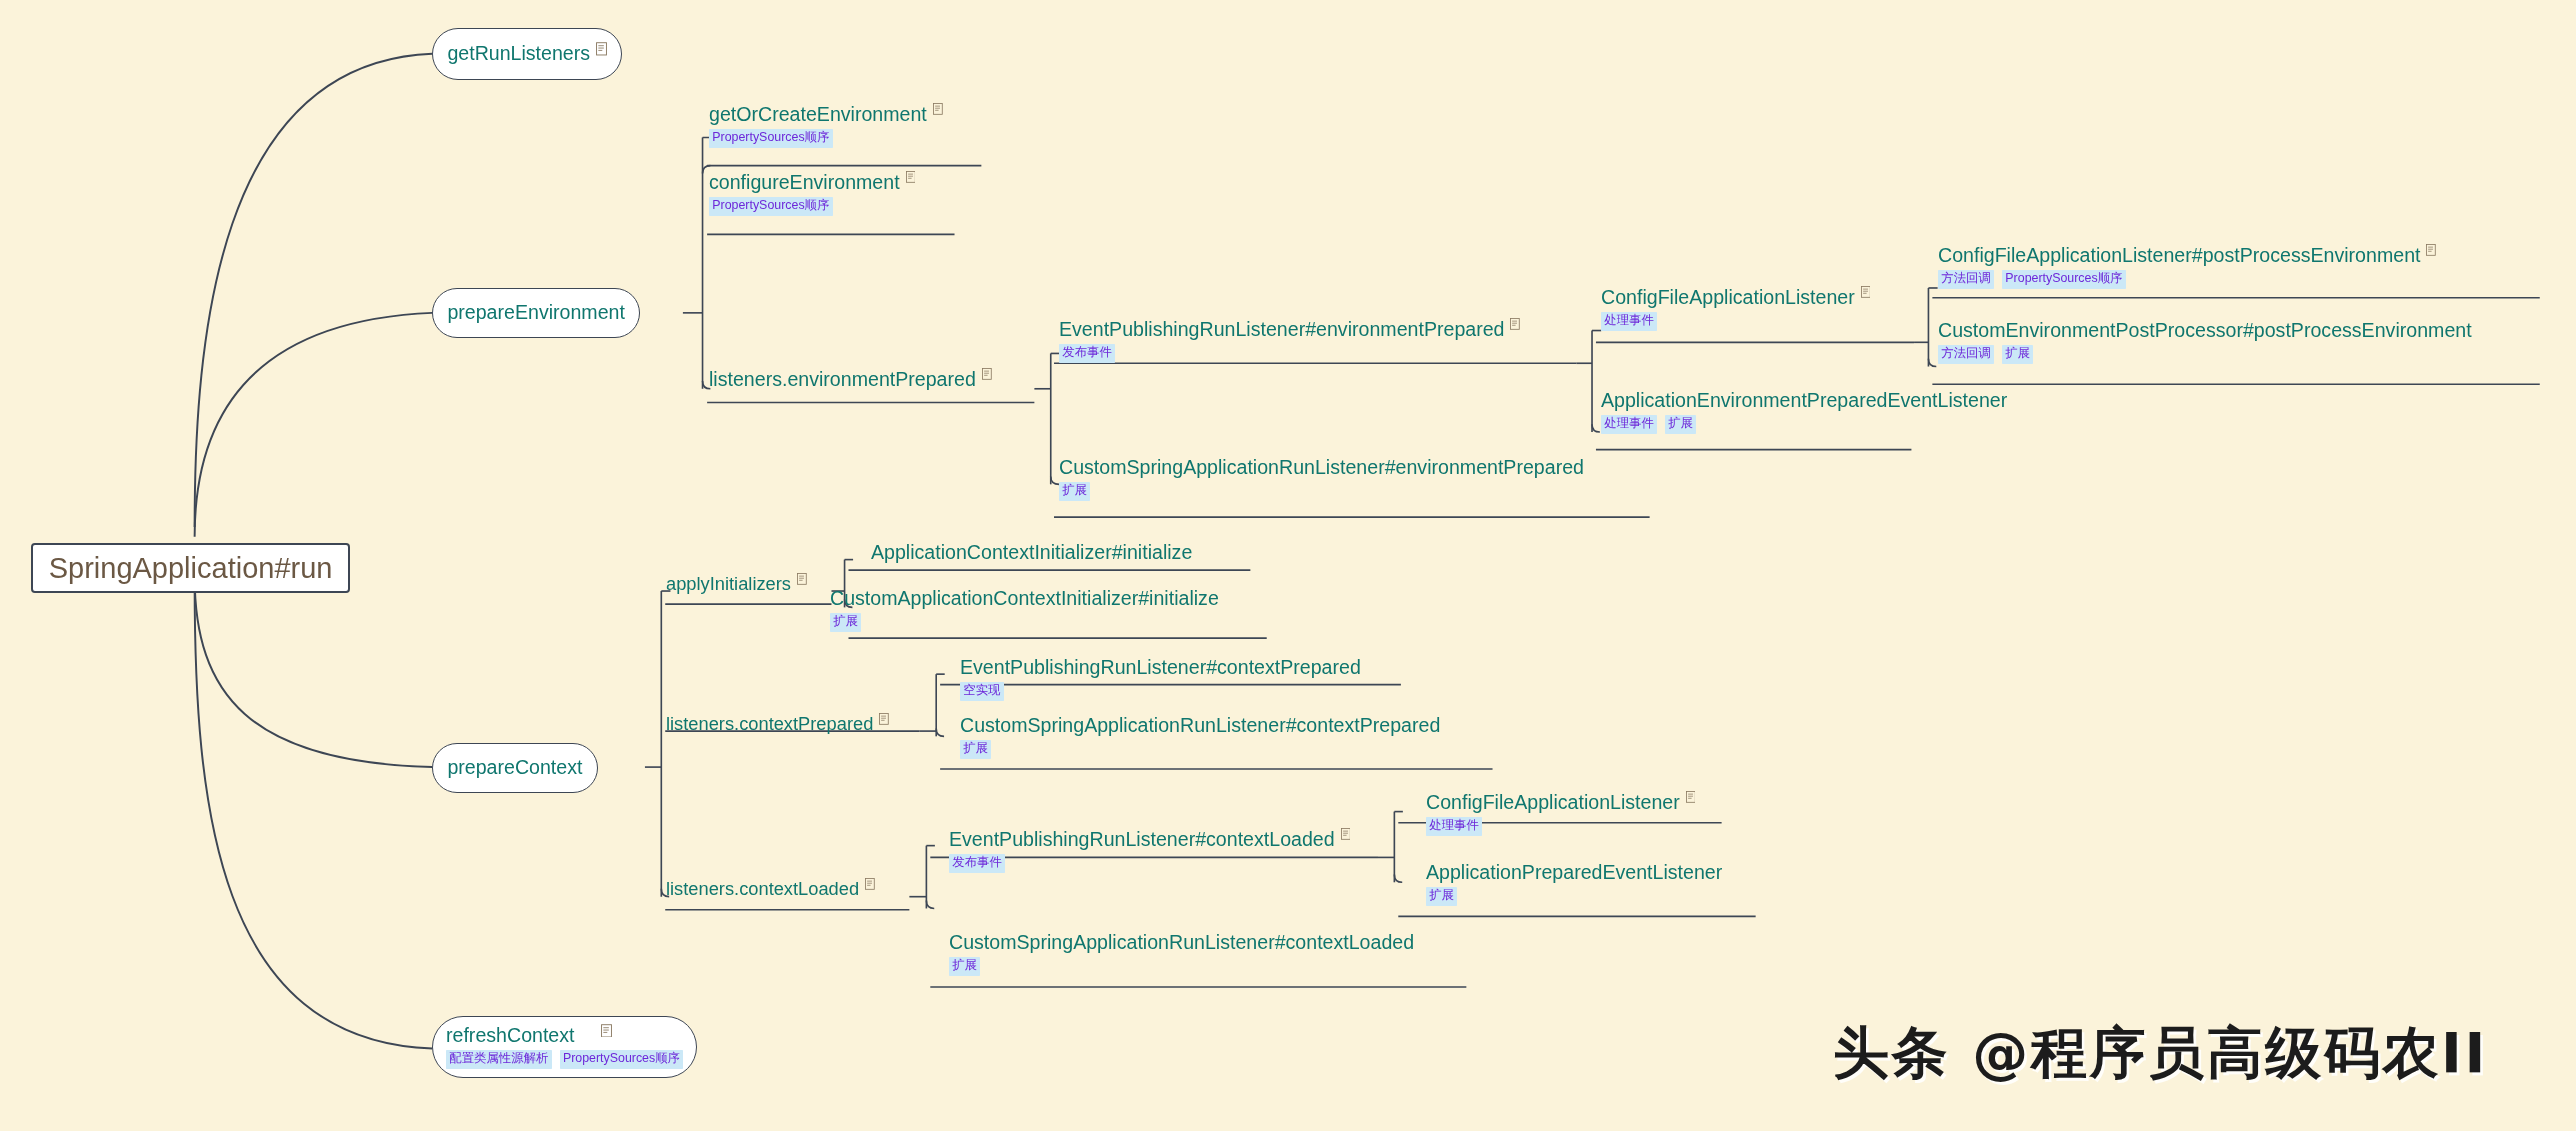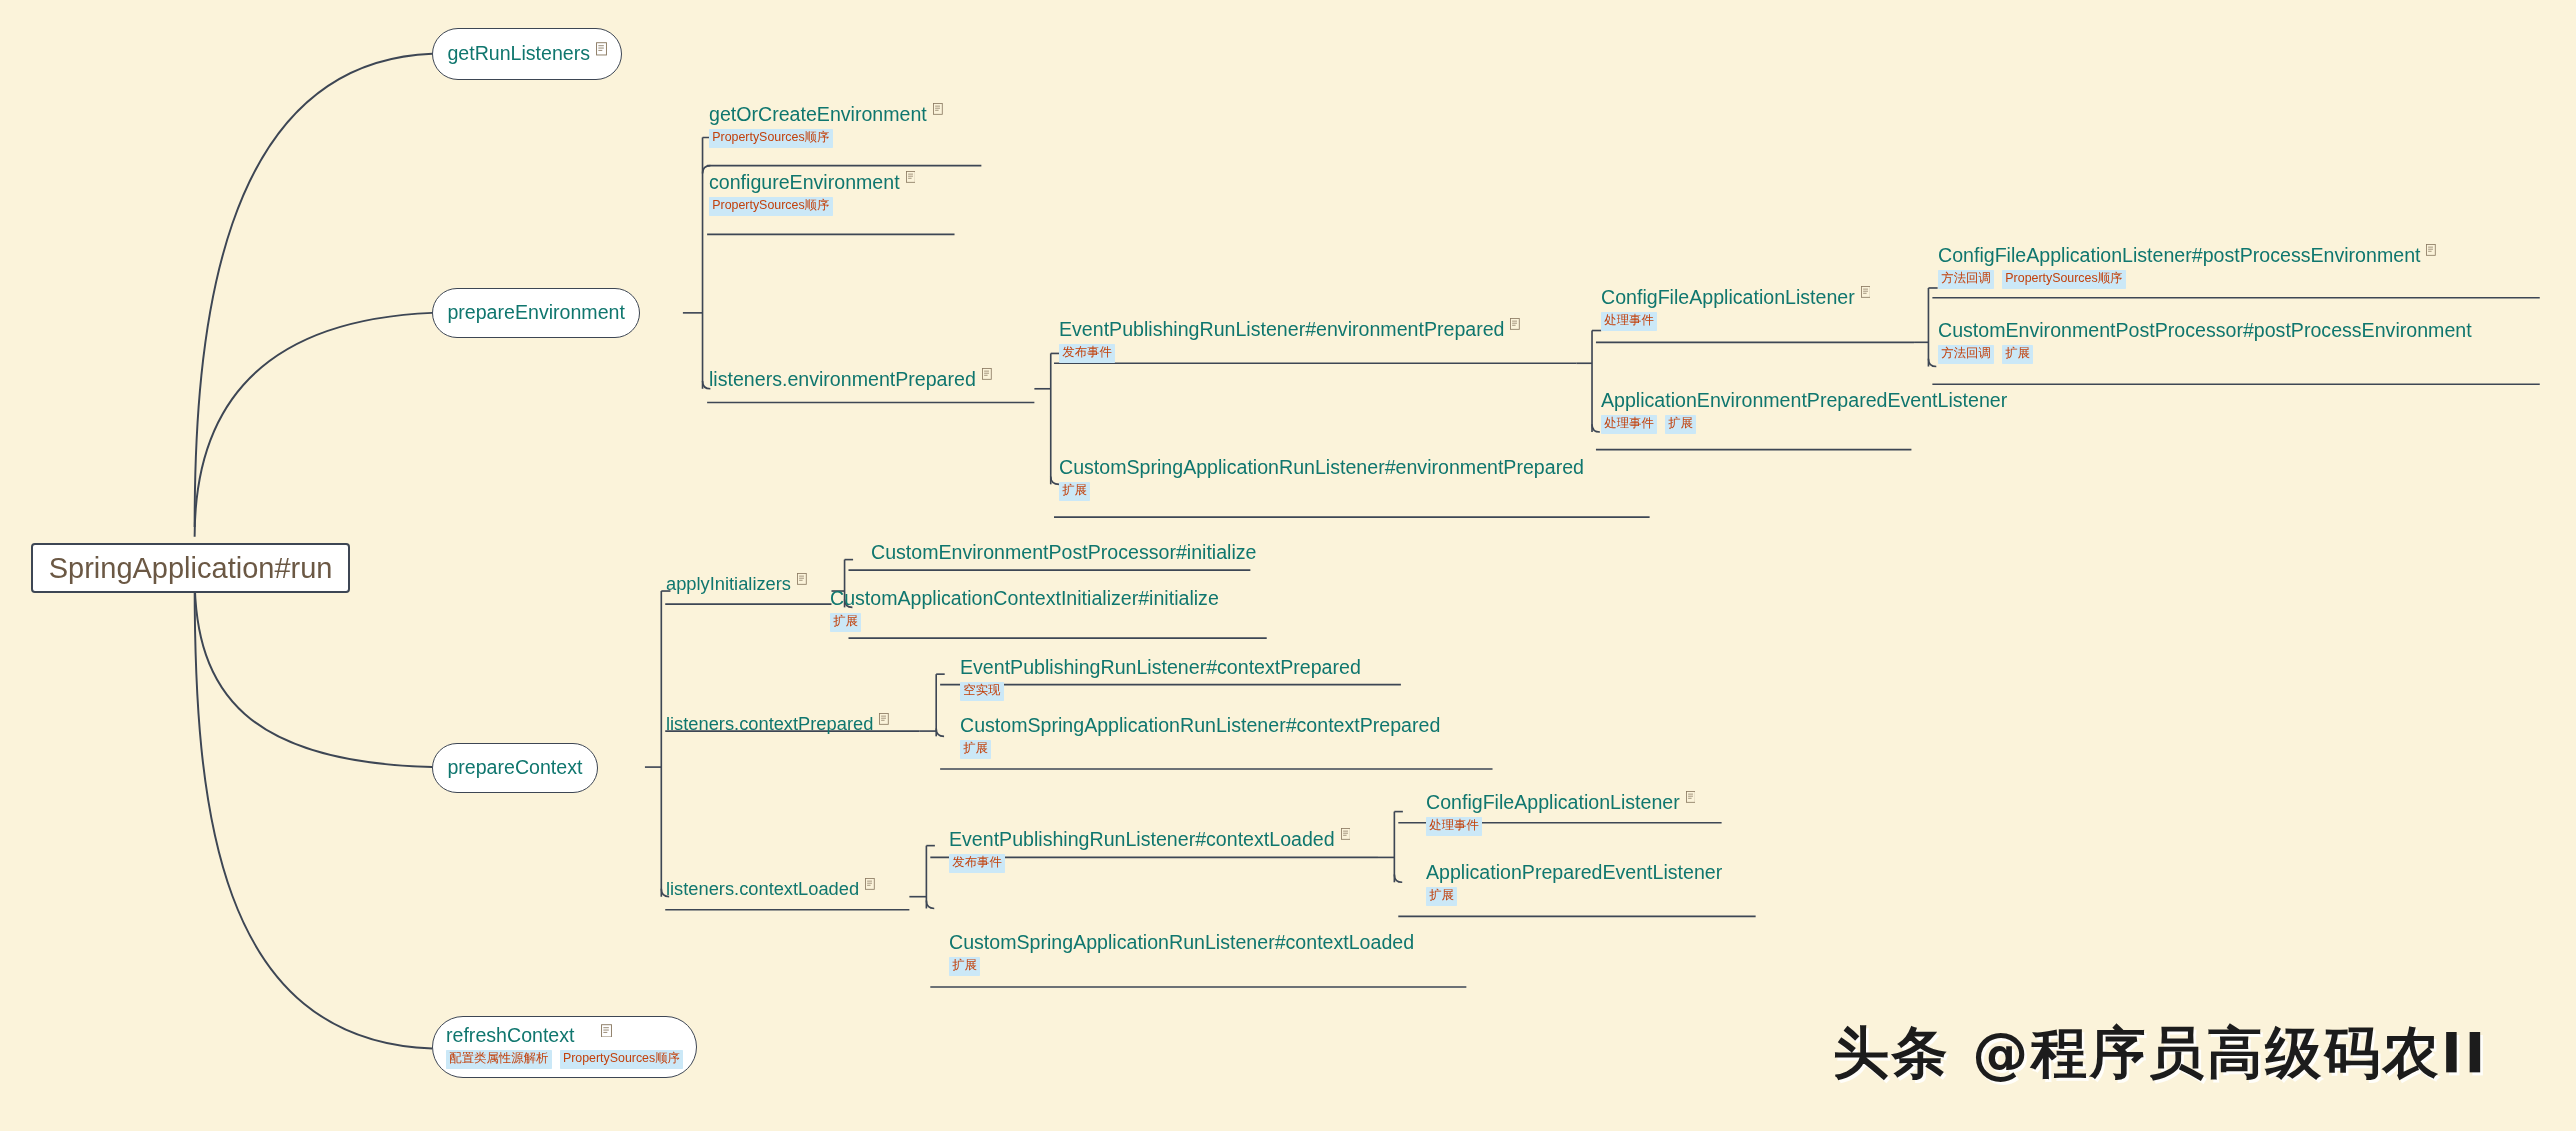"PropertySources顺序" .tag { color: #c2410c -> #6d28d9 }
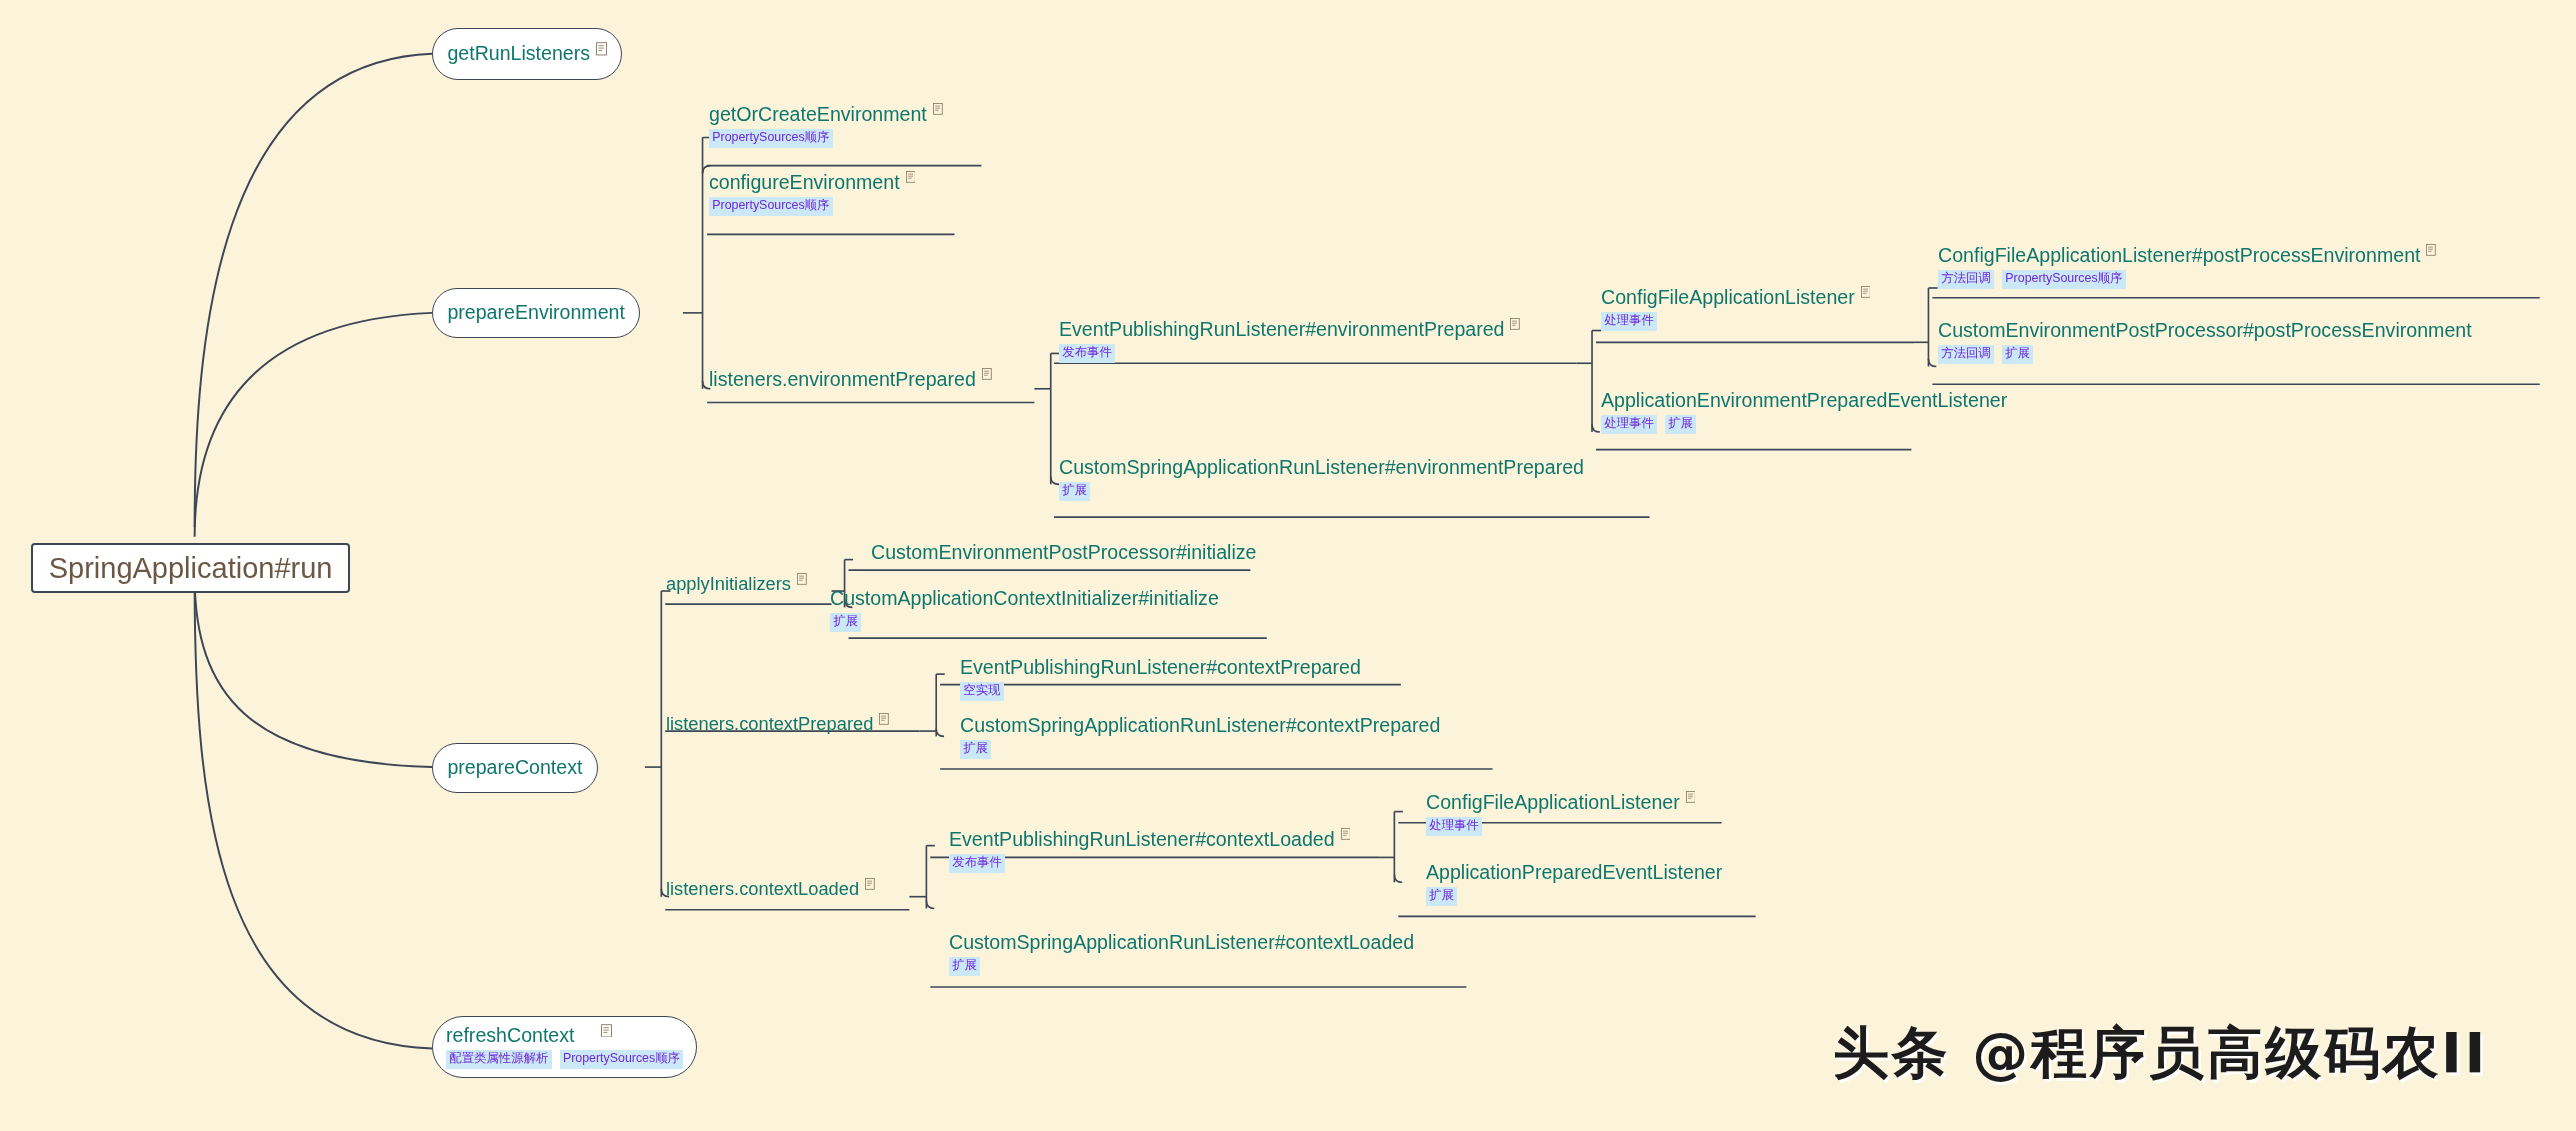"CustomEnvironmentPostProcessor#initializ" div.node-title { text: CustomEnvironmentPostProcessor -> ApplicationContextInitializer }
